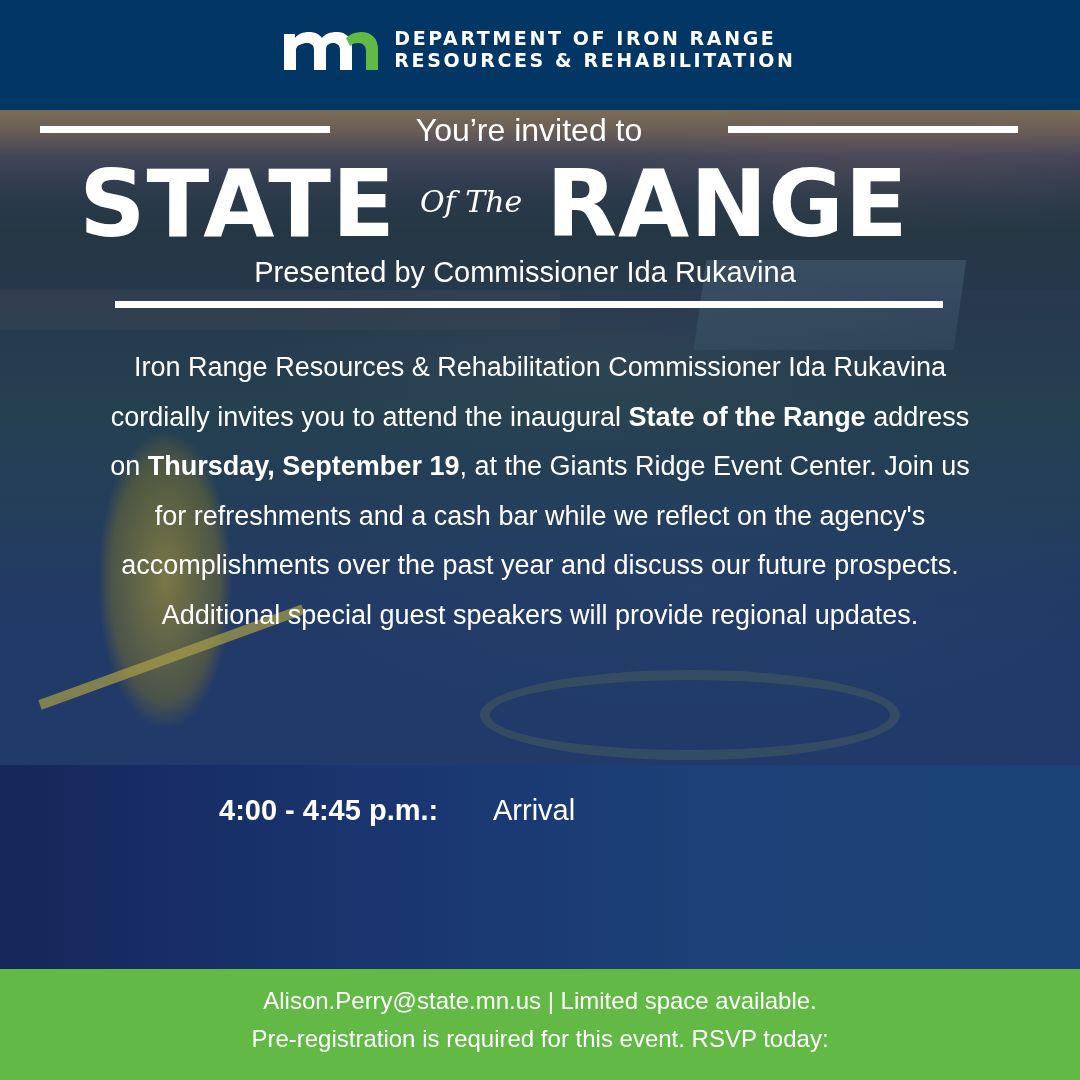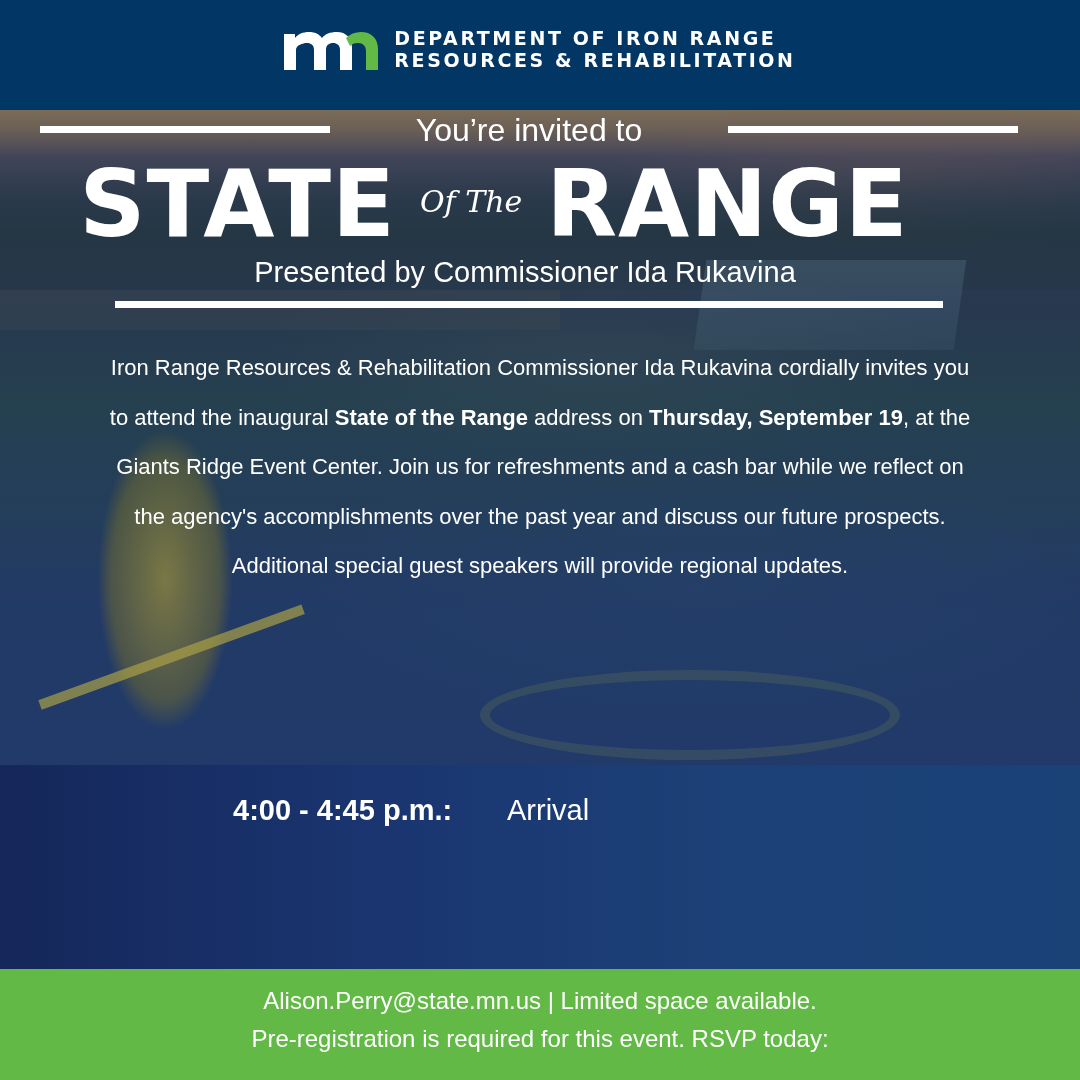"Iron Range Resources & Rehabilitation" .body-text { font-size: 22px -> 27px }
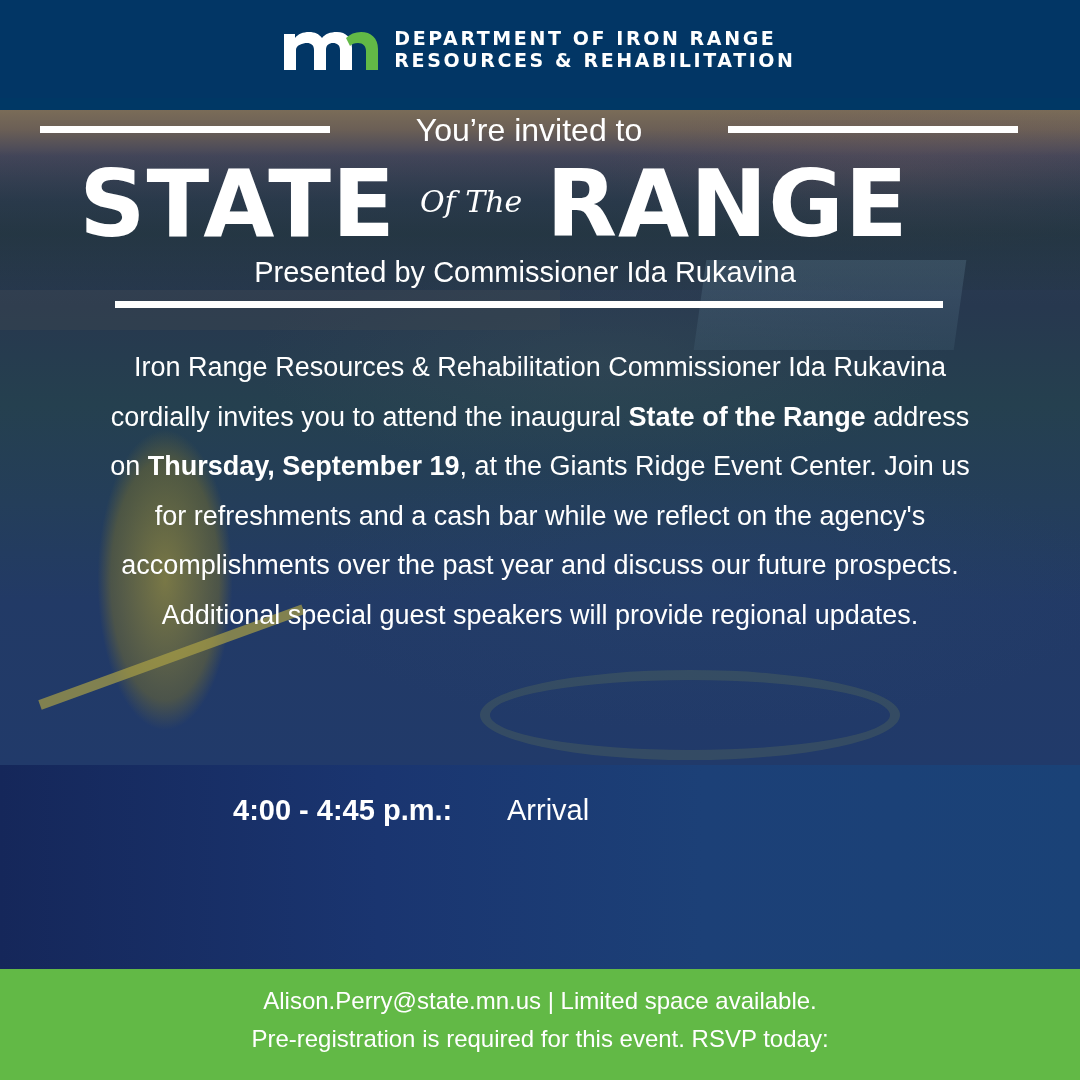"4:00 - 4:45 p.m.:" .schedule-list { left: 233px -> 219px }
